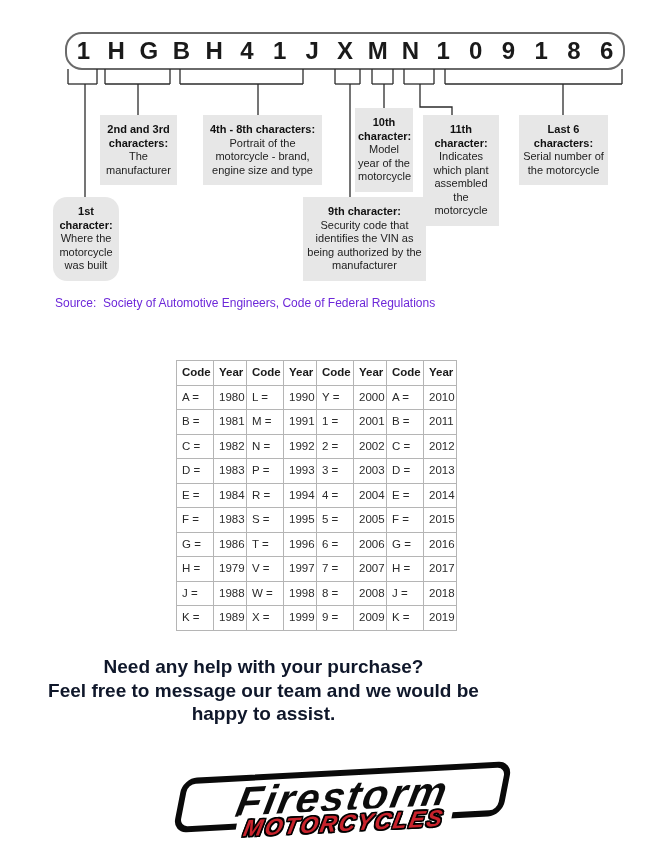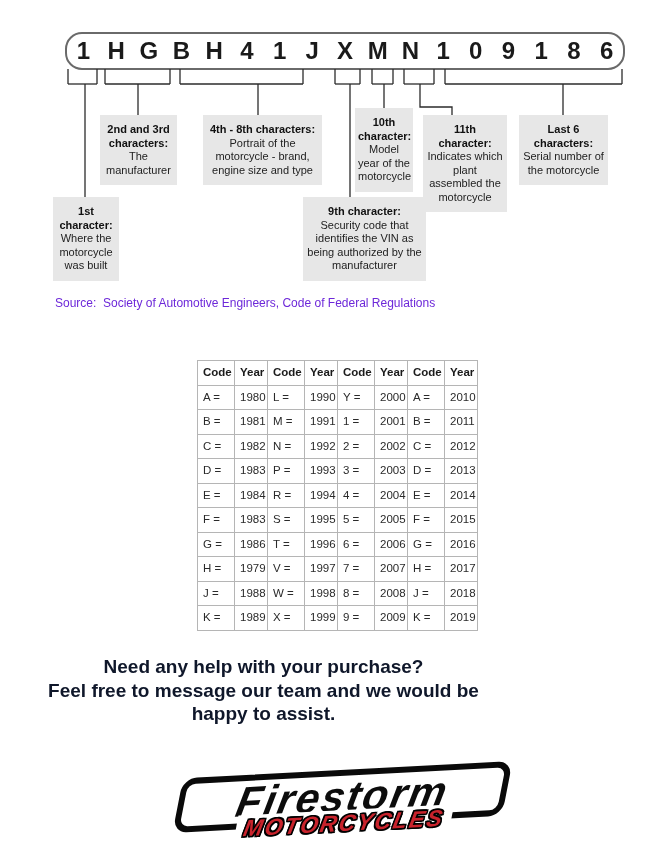"11th character:" .co-11th { width: 84px -> 76px }
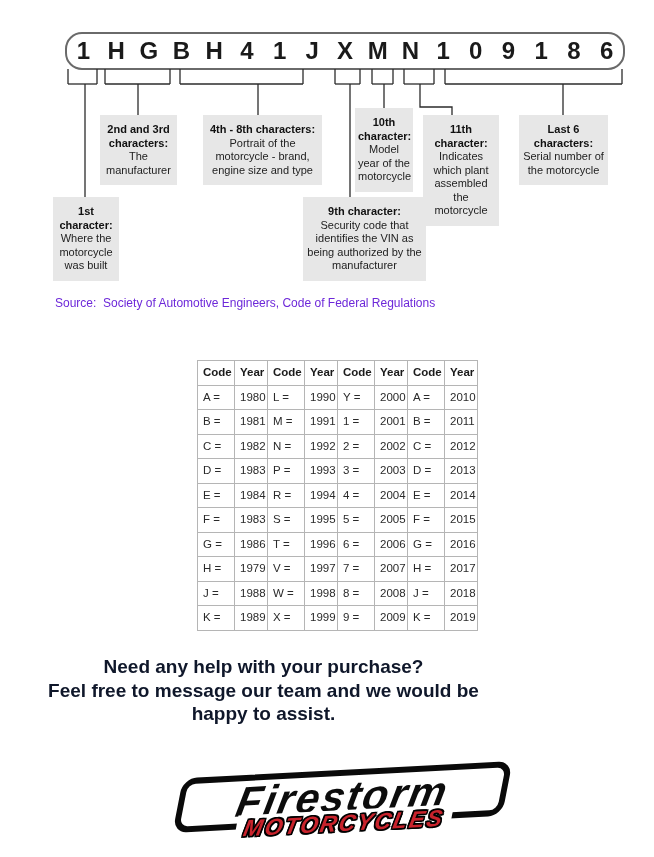"1st character:" .co-1st { border-radius: none -> 14px }
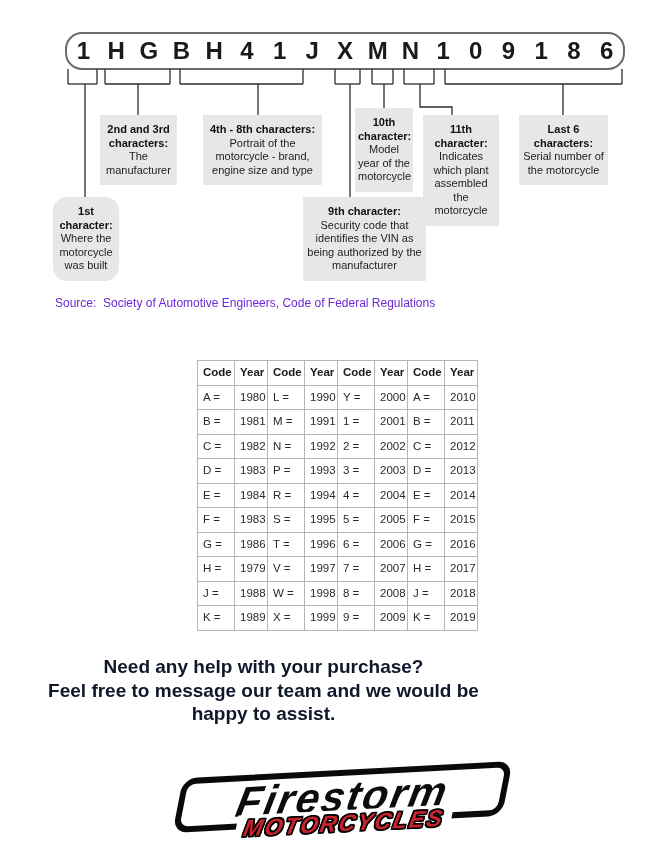"Code" .year-table-wrap { left: 197px -> 176px }
